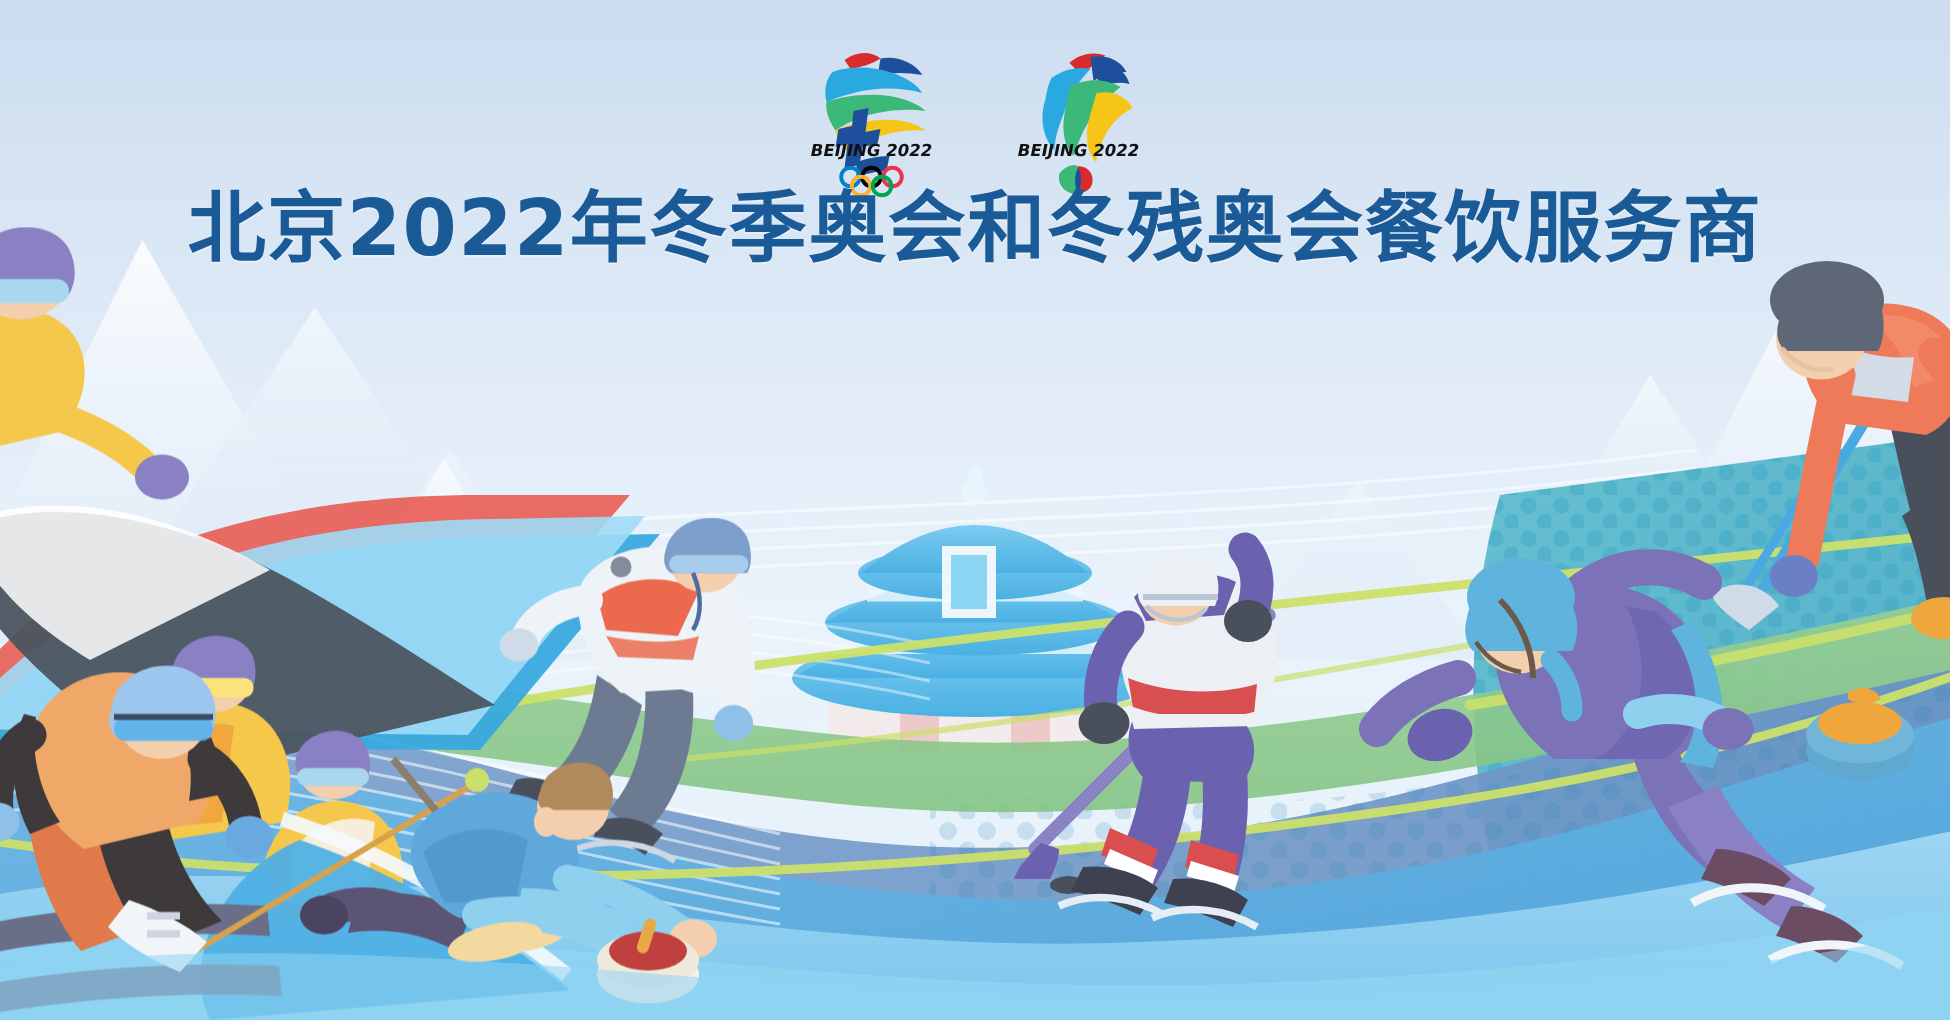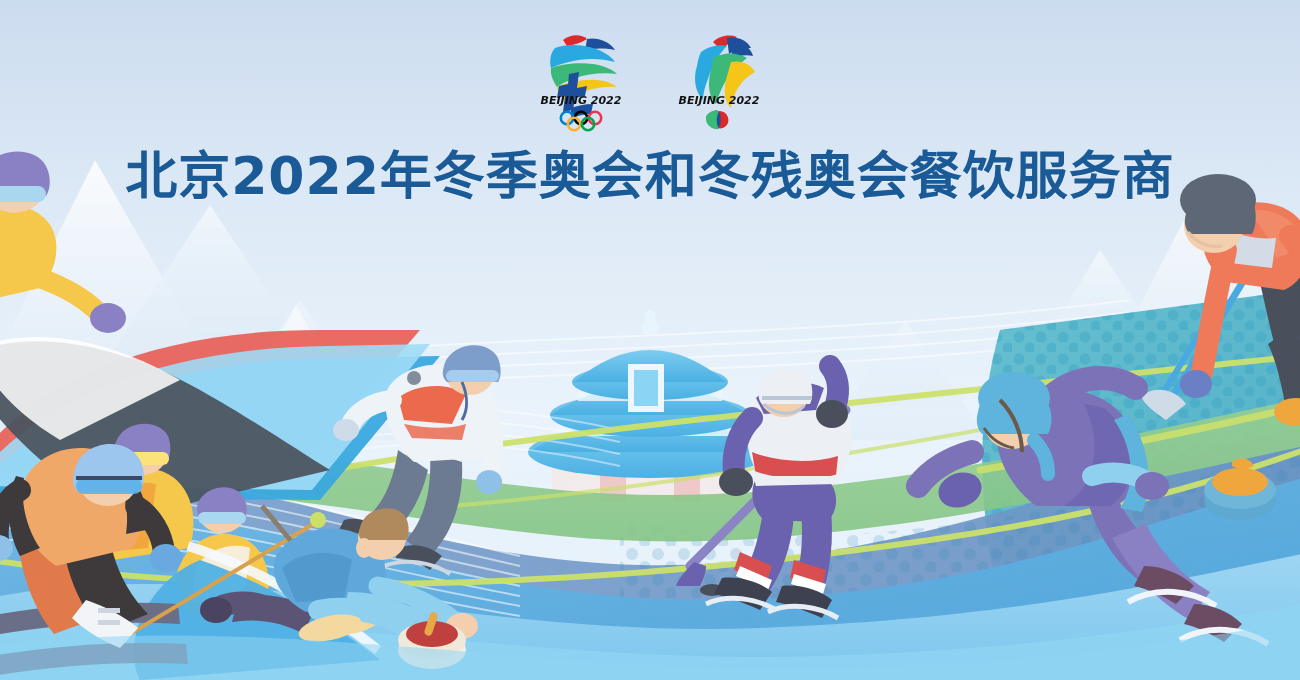"北京2022年冬季奥会和冬残奥会餐饮服务商" #title-wrap { top: 148px -> 125px }
